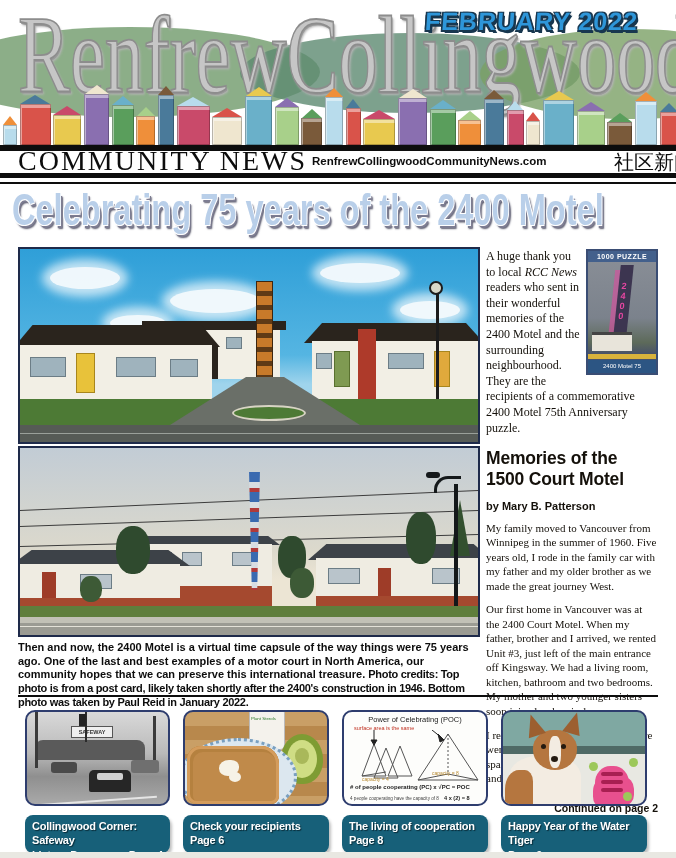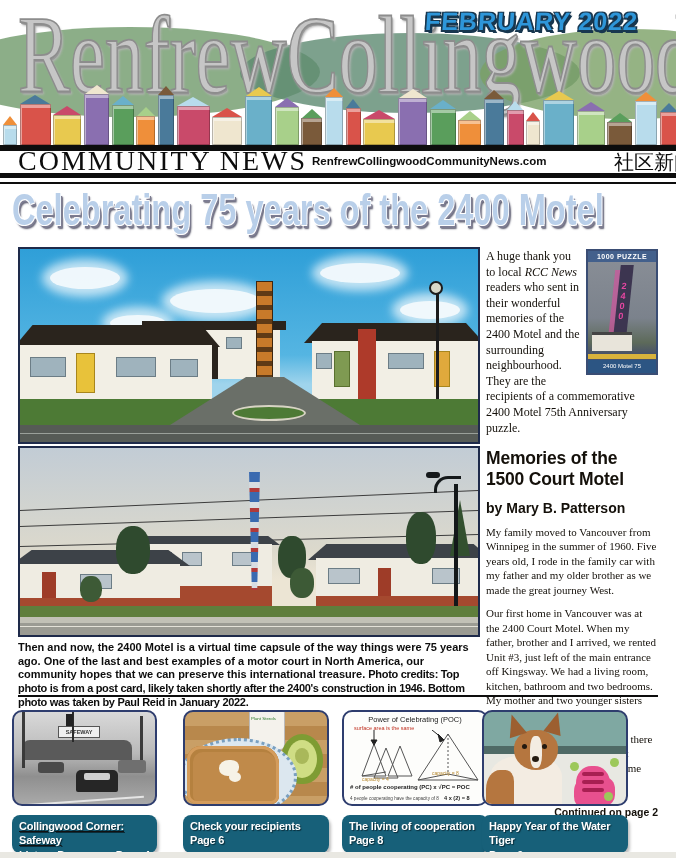"by Mary B. Patterson" .byline { font-size: 14px -> 11px }
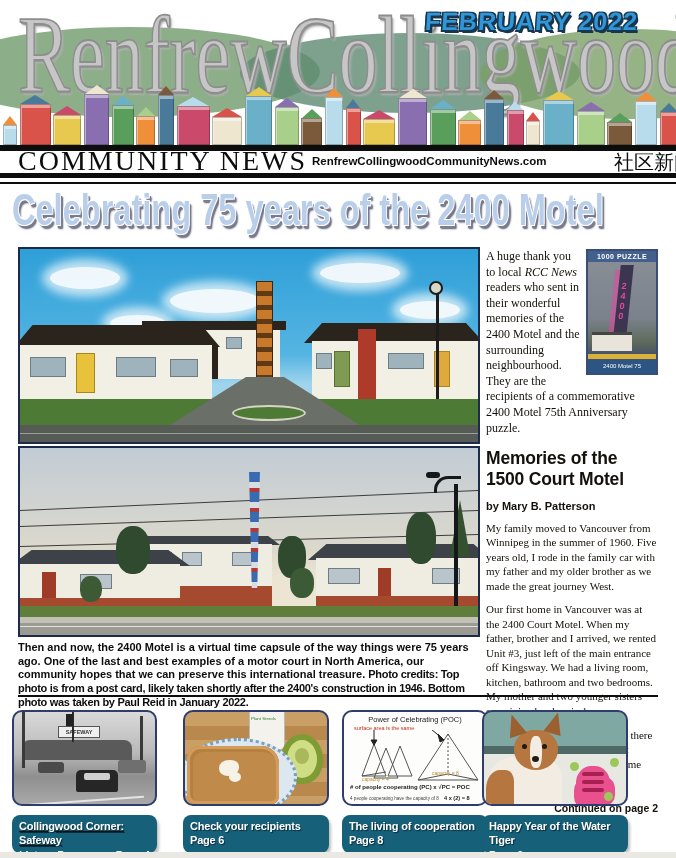"Collingwood Corner: Safeway" div.teaser { left: 12px -> 25px; text-decoration: underline -> none }
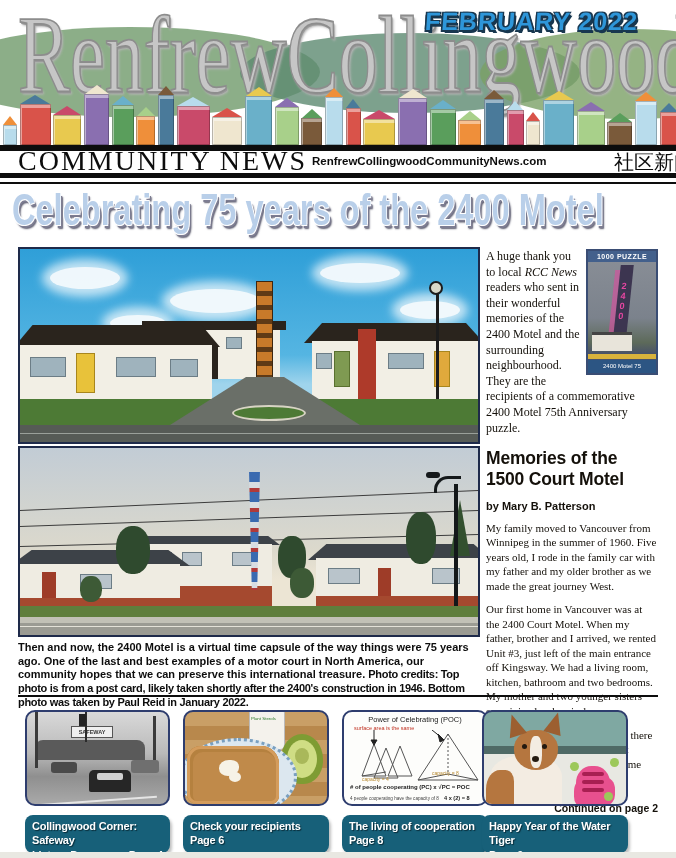"Happy Year of the Water" div.teaser { left: 482px -> 501px }
